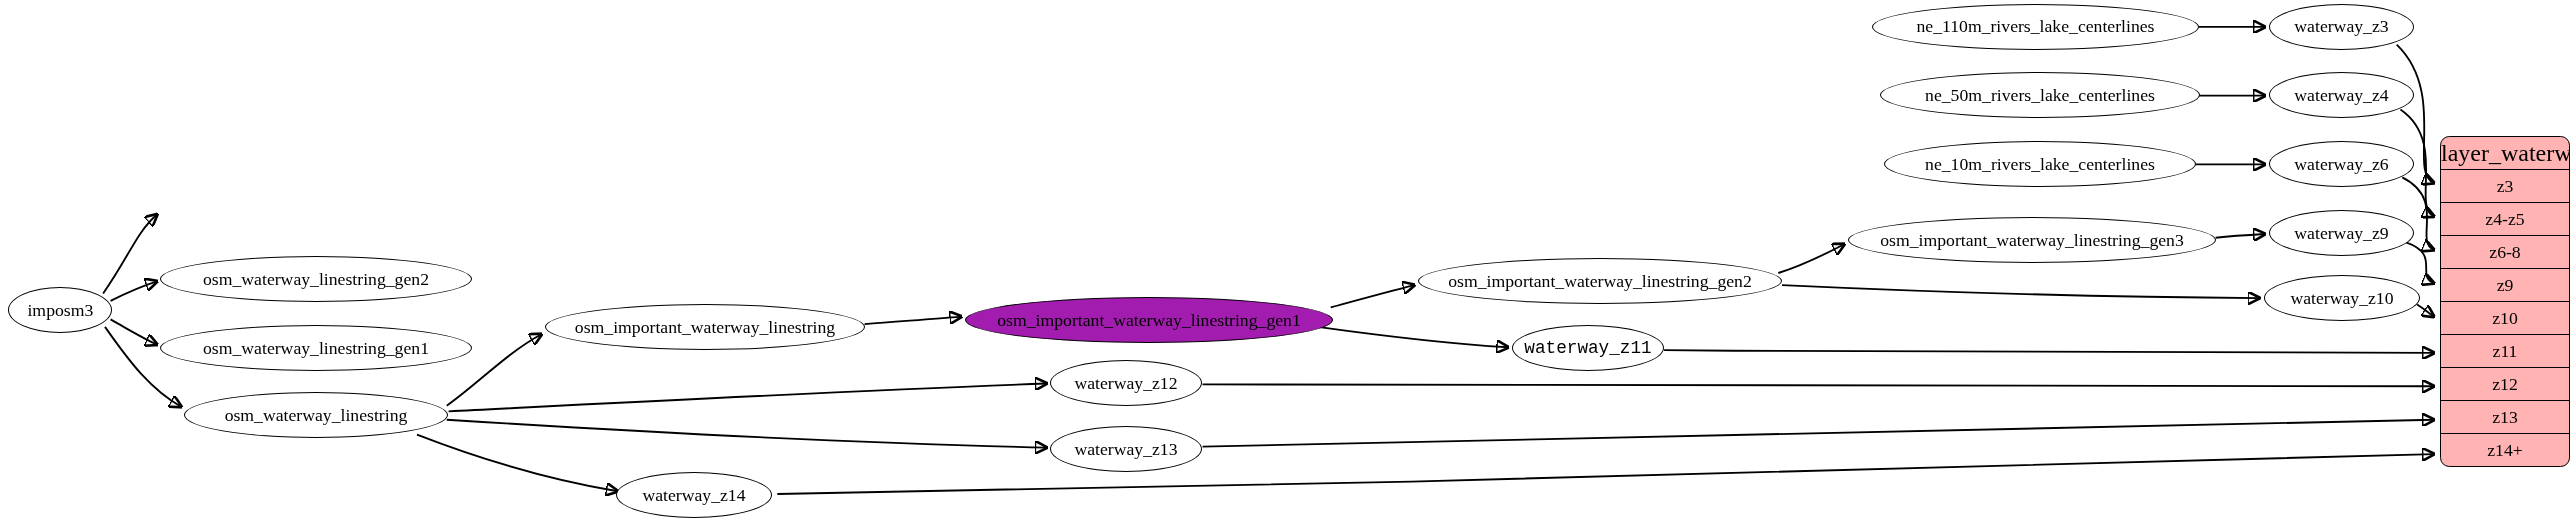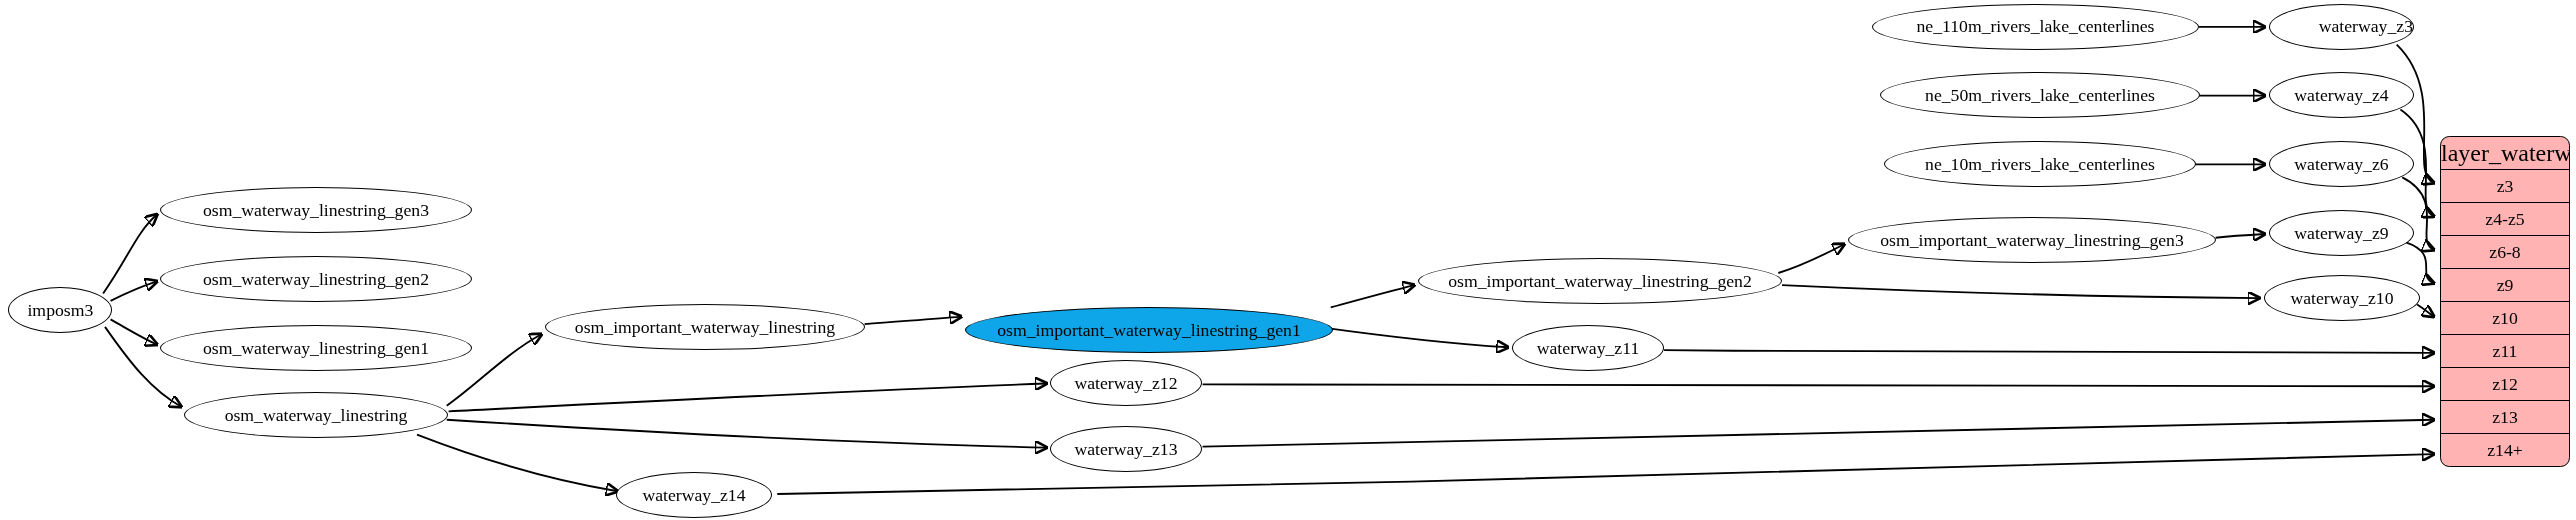"waterway_z3" div.node { justify-content: flex-end -> none }
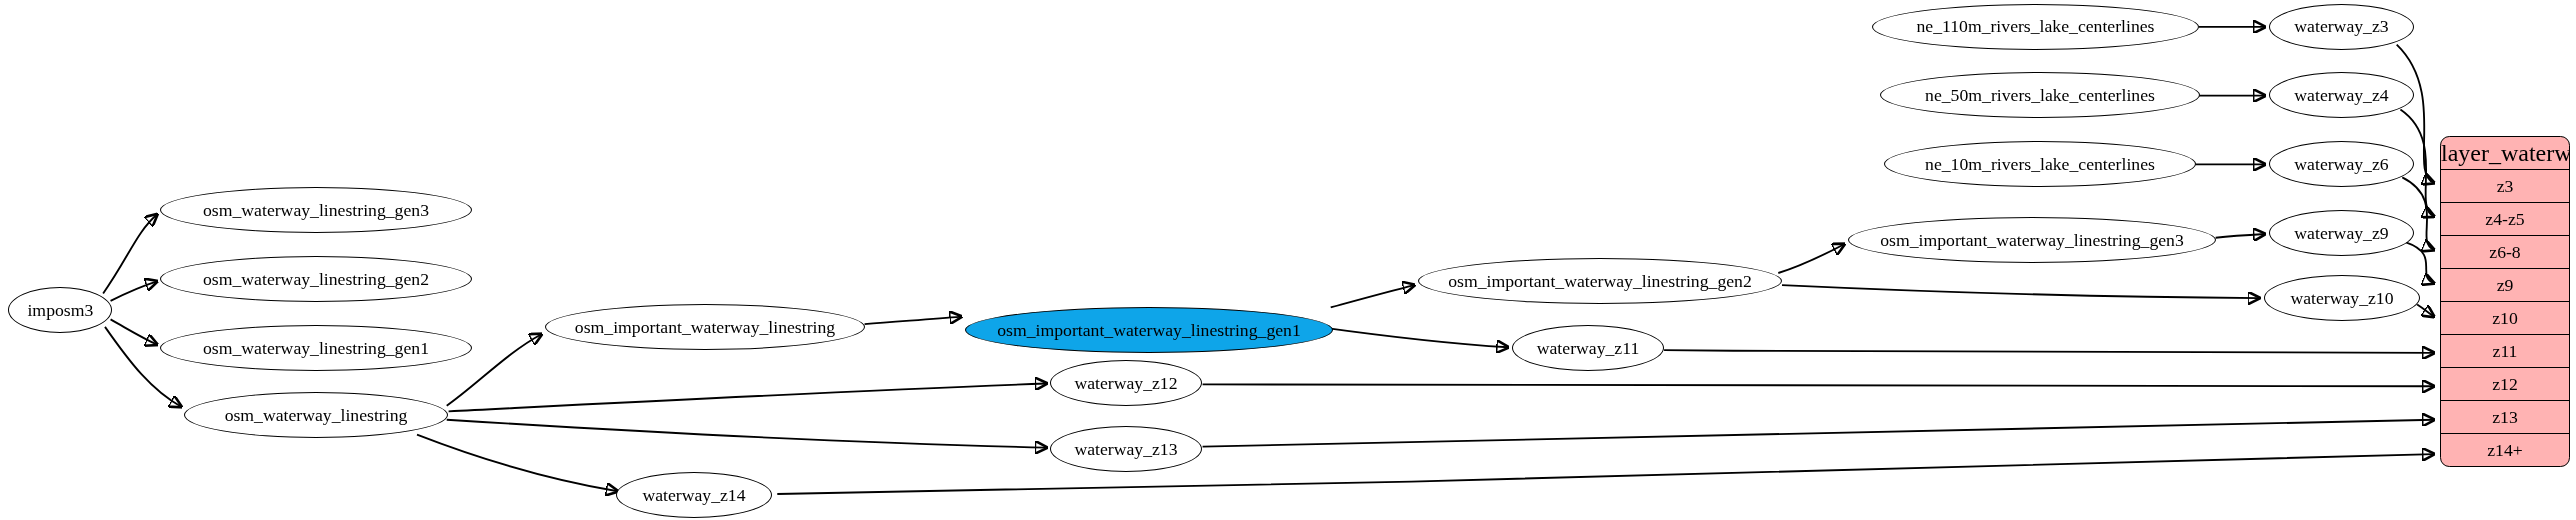"osm_waterway_linestring_gen3" div.node { html: <div> <span>osm_waterway_linestring_gen3</span> </div> -> none }
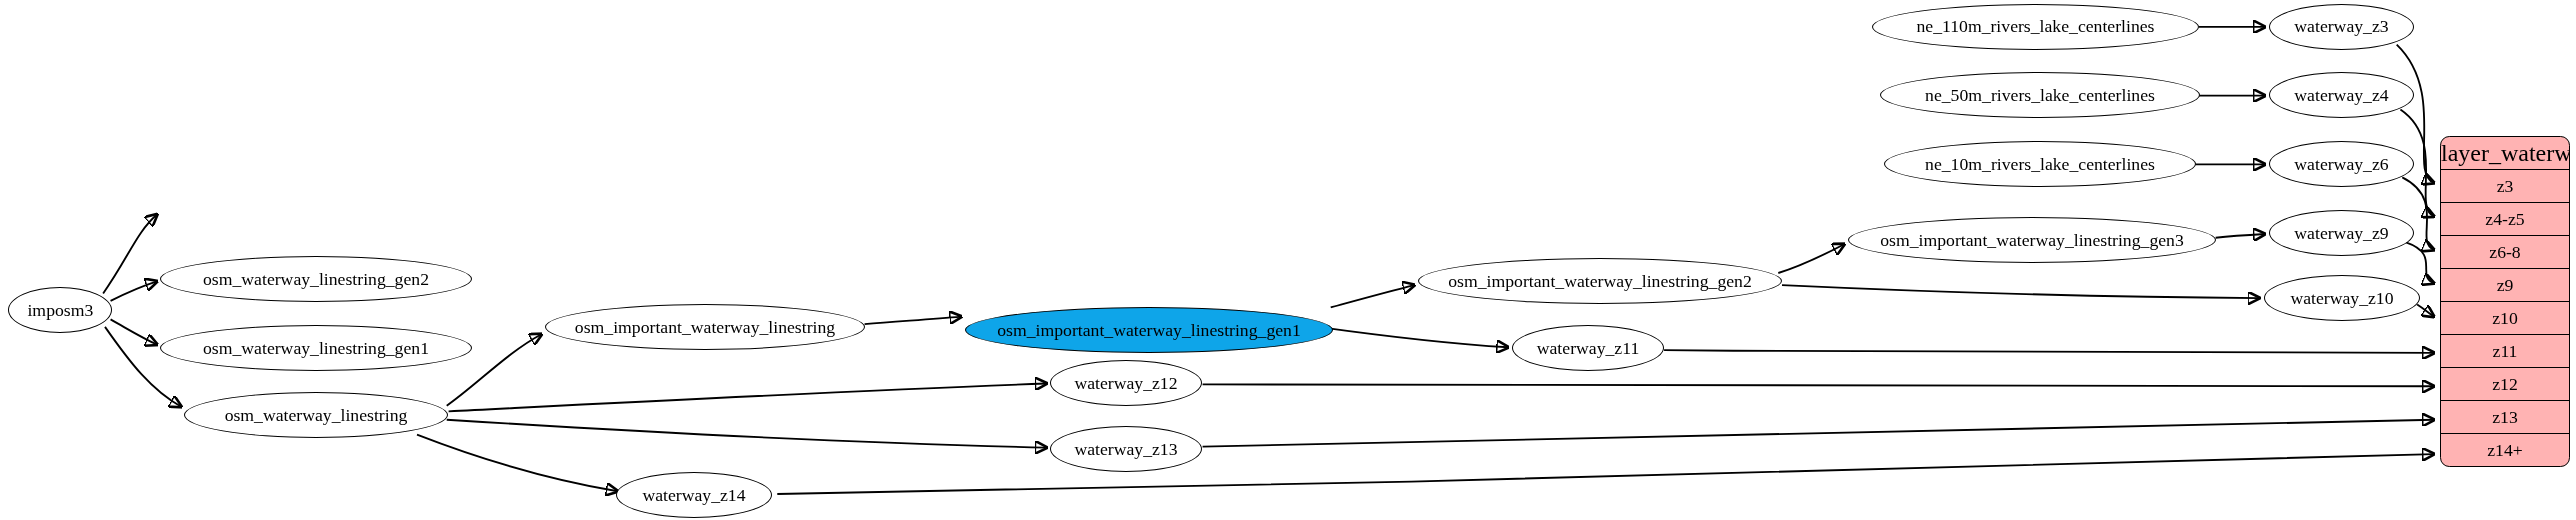"osm_important_waterway_linestring_gen1" div.node { background: #0ea5e9 -> #a21caf; top: 307px -> 297px }
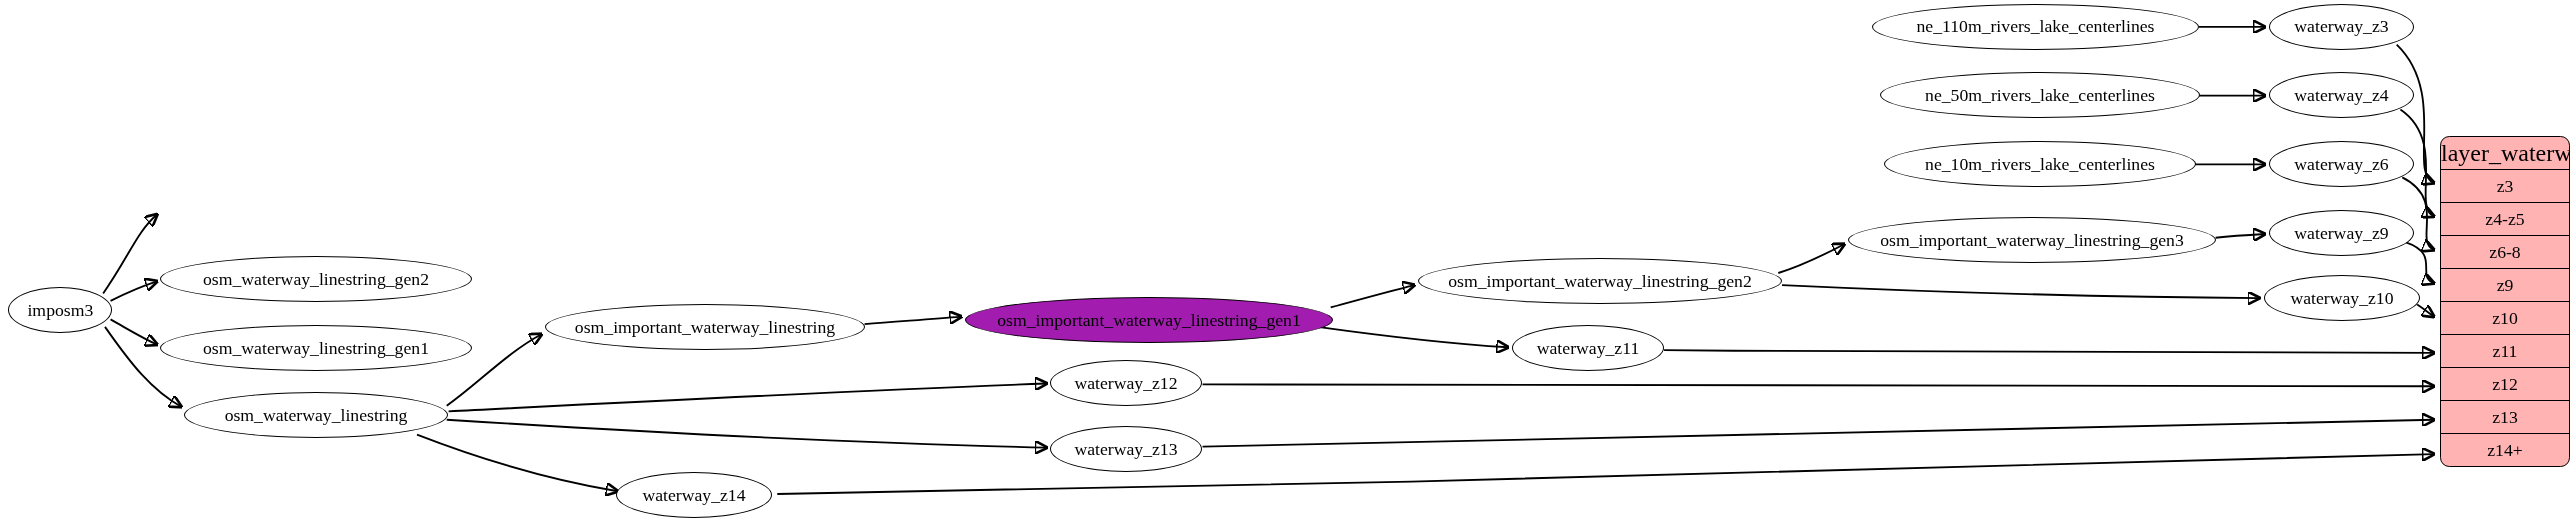"waterway_z11" div.node { font-family: none -> Liberation Mono, monospace }
